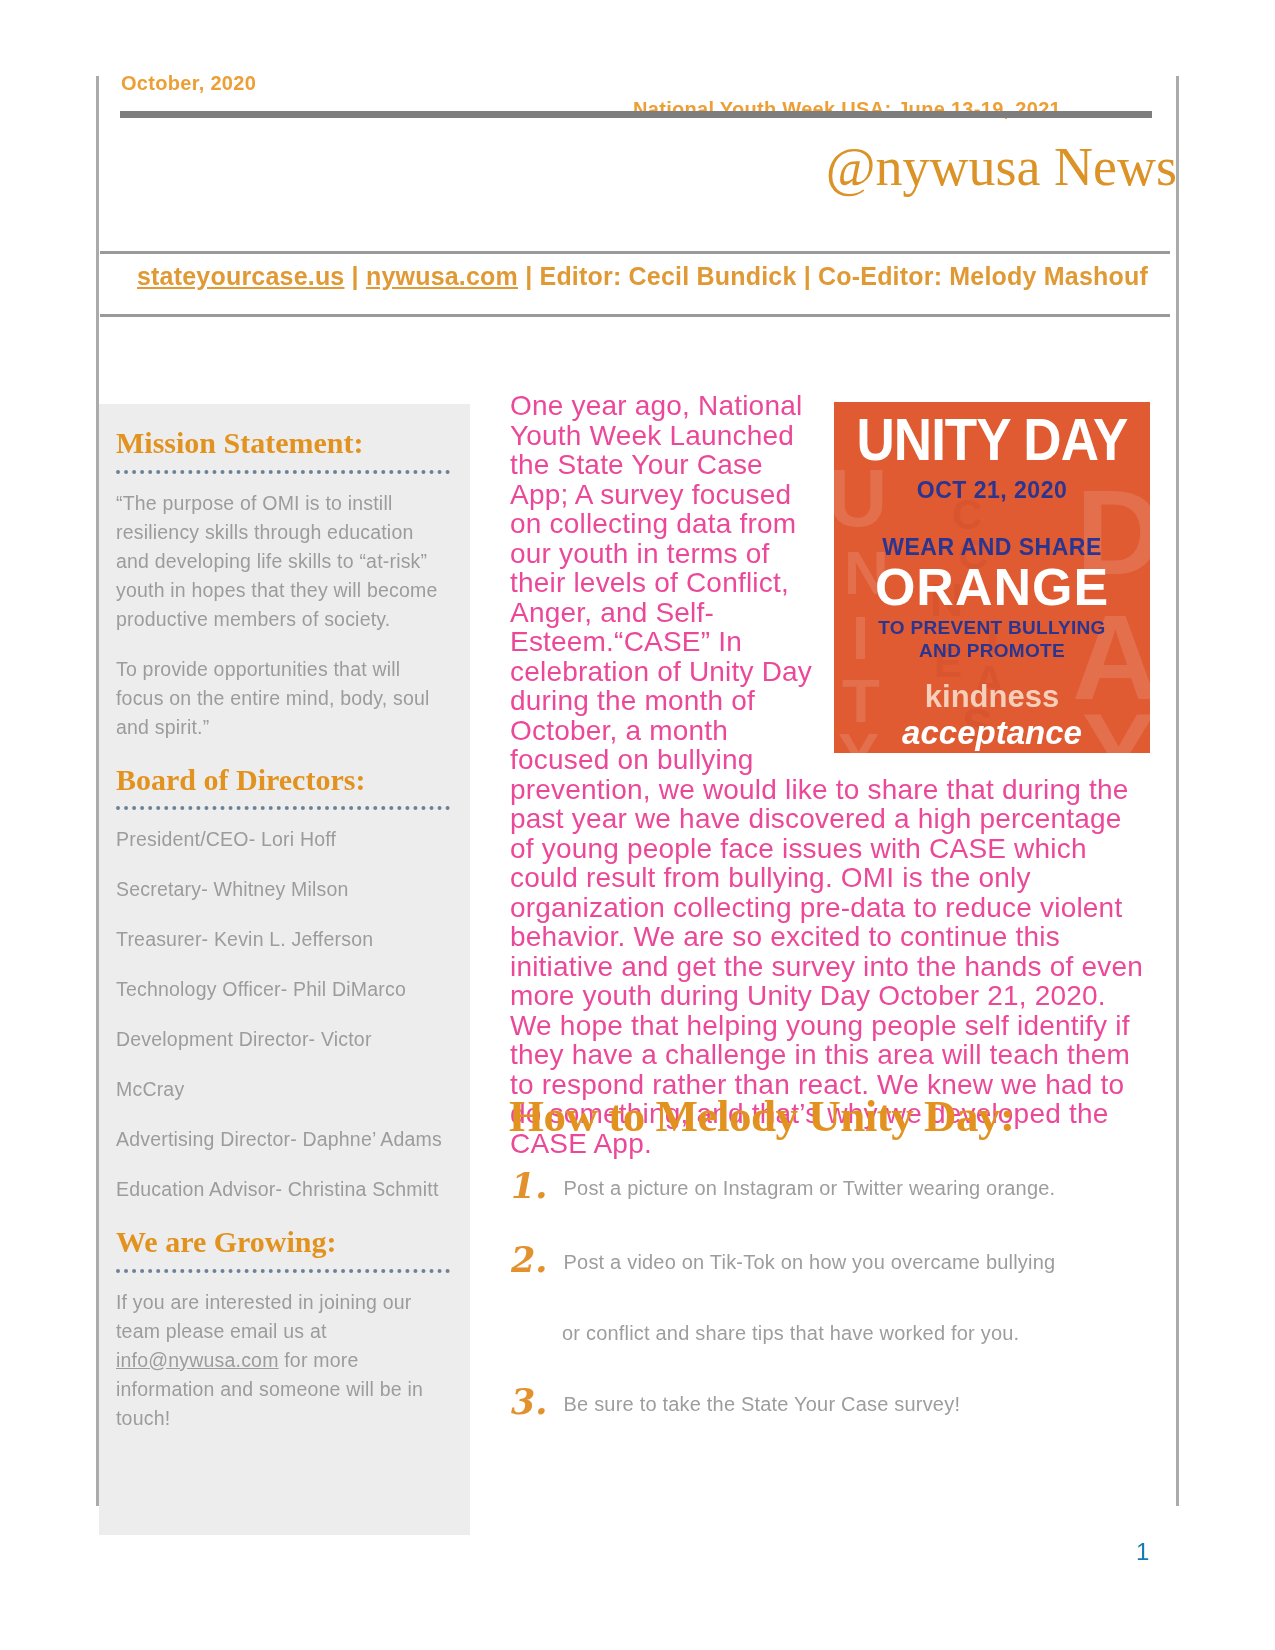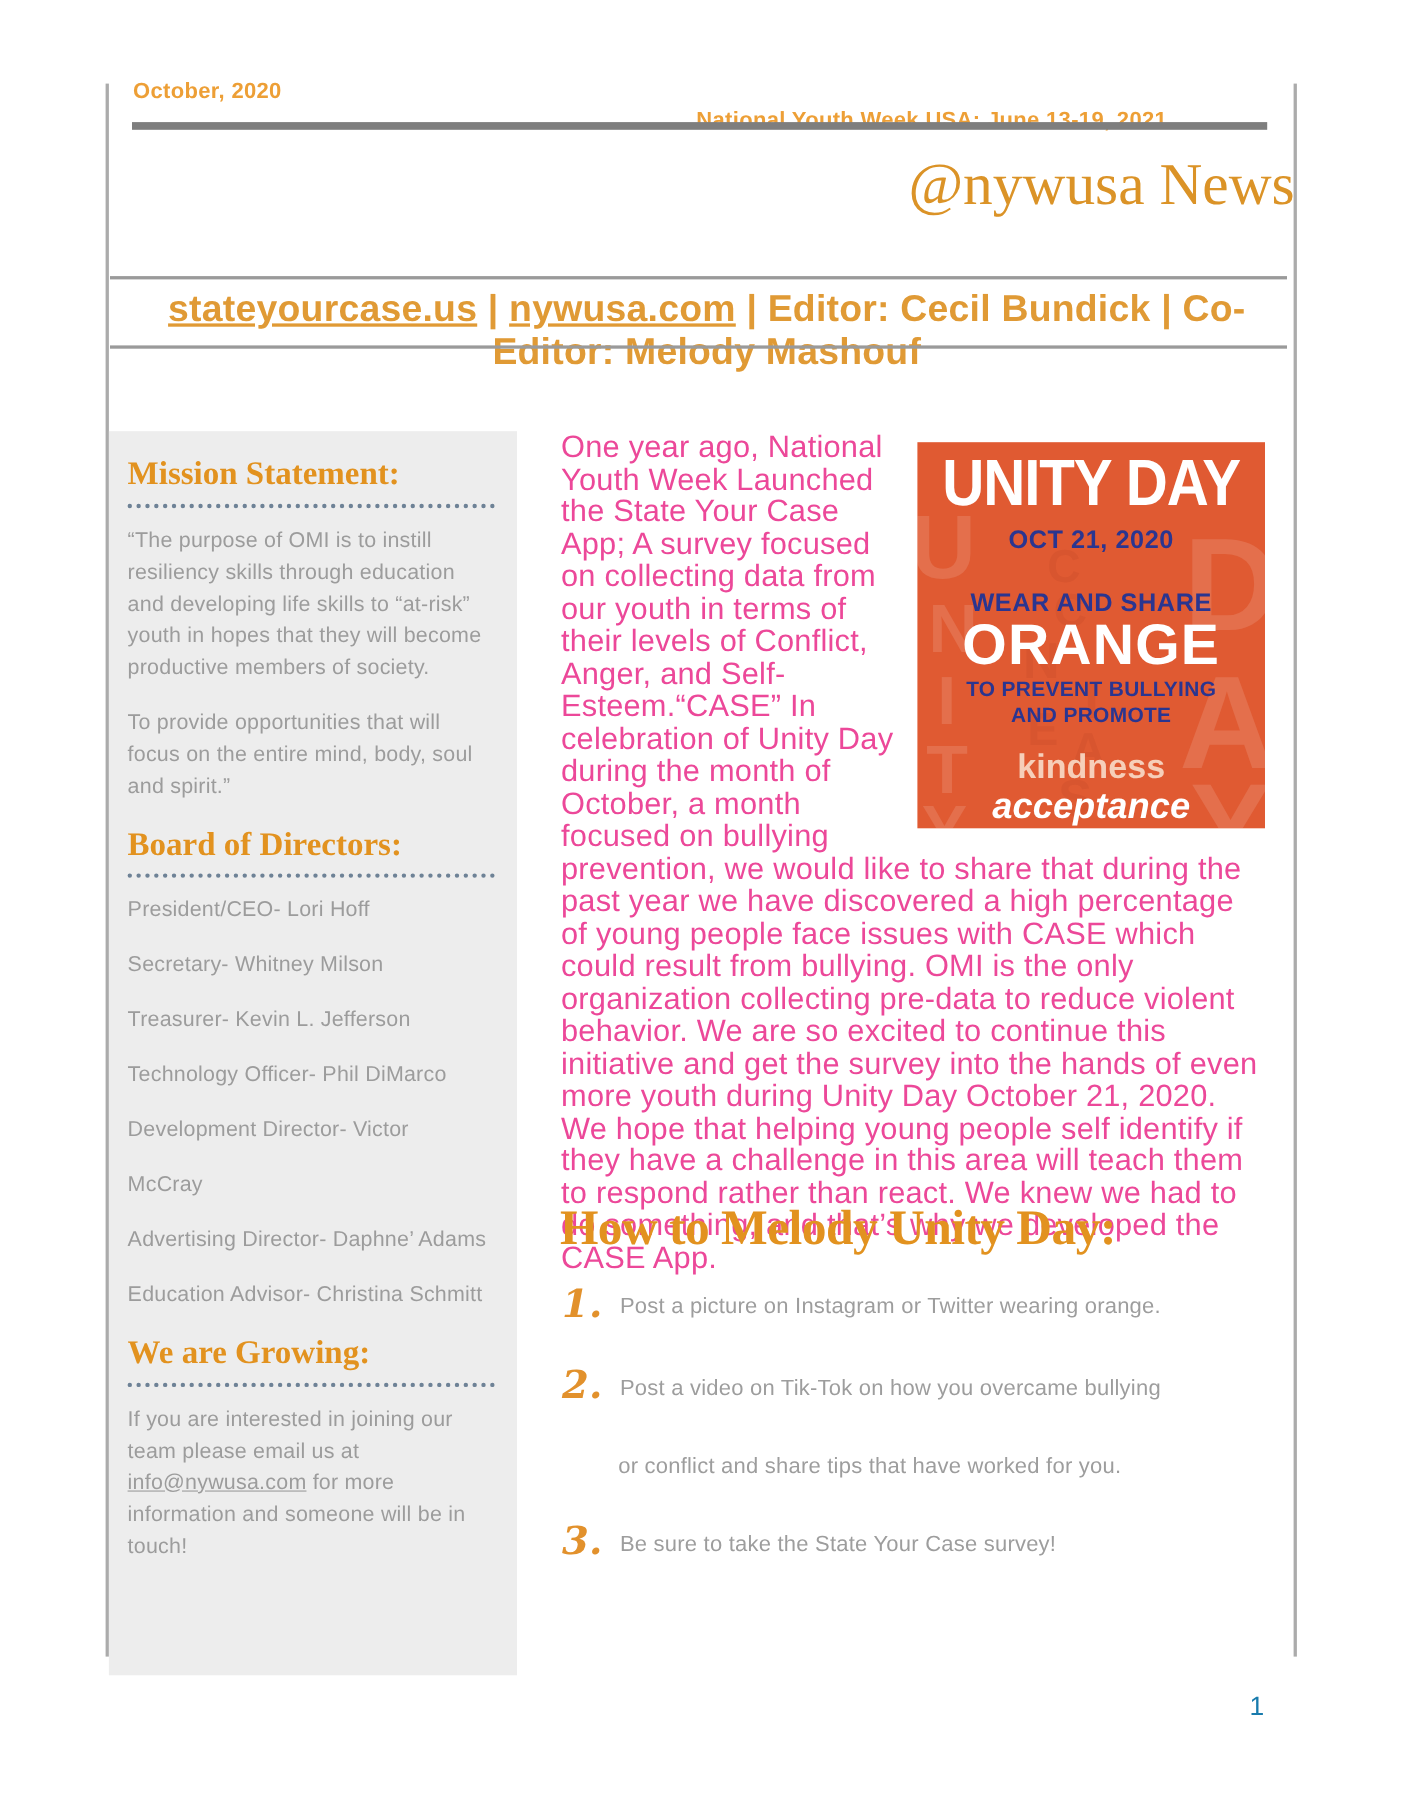"stateyourcase.us | nywusa.com | Editor:" .masthead { font-size: 34px -> 25px }
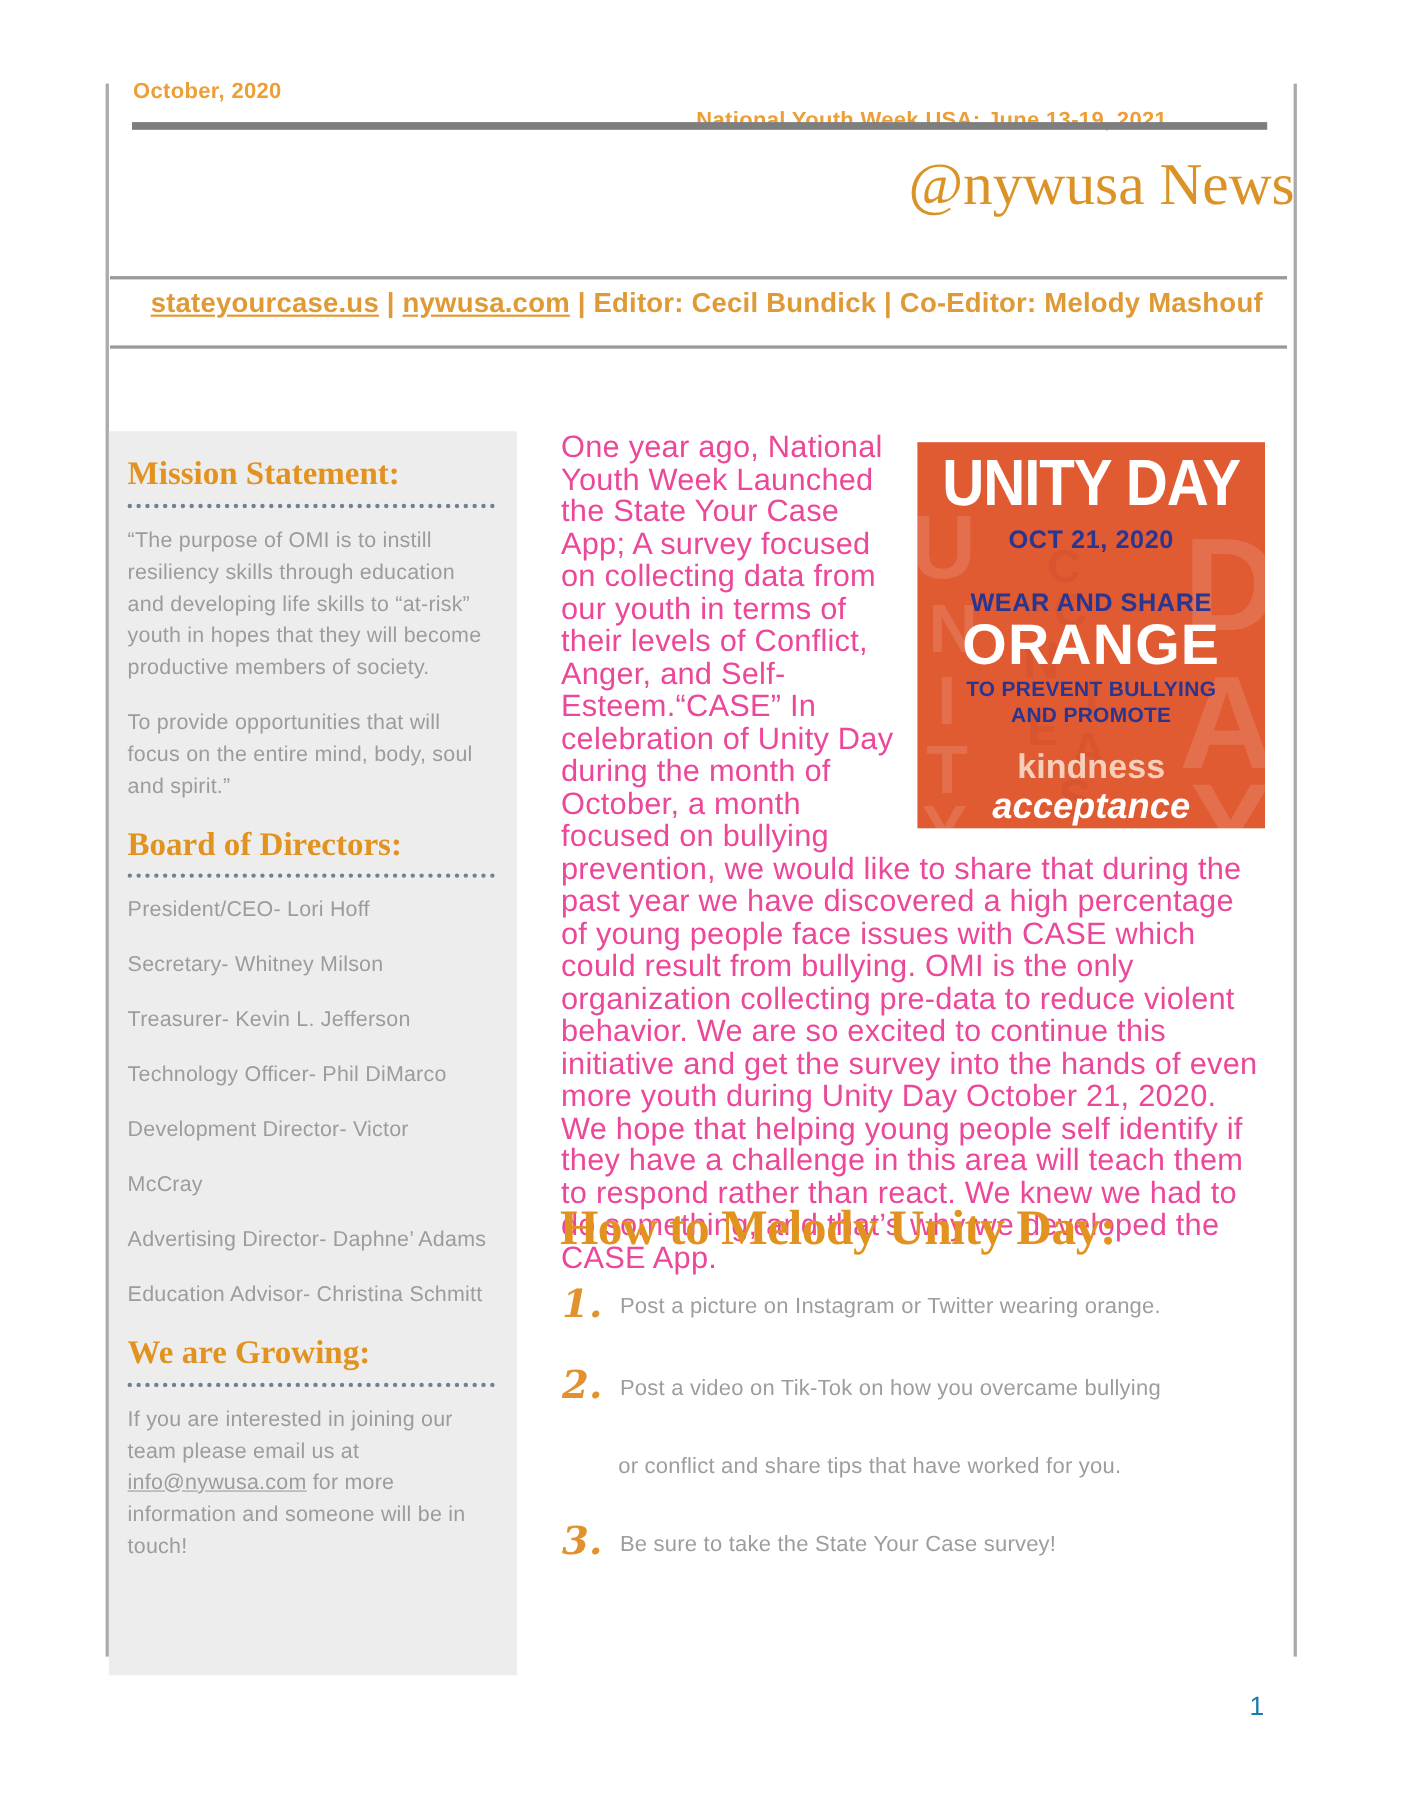"Mission Statement:" .sidebar { top: 392px -> 404px }
